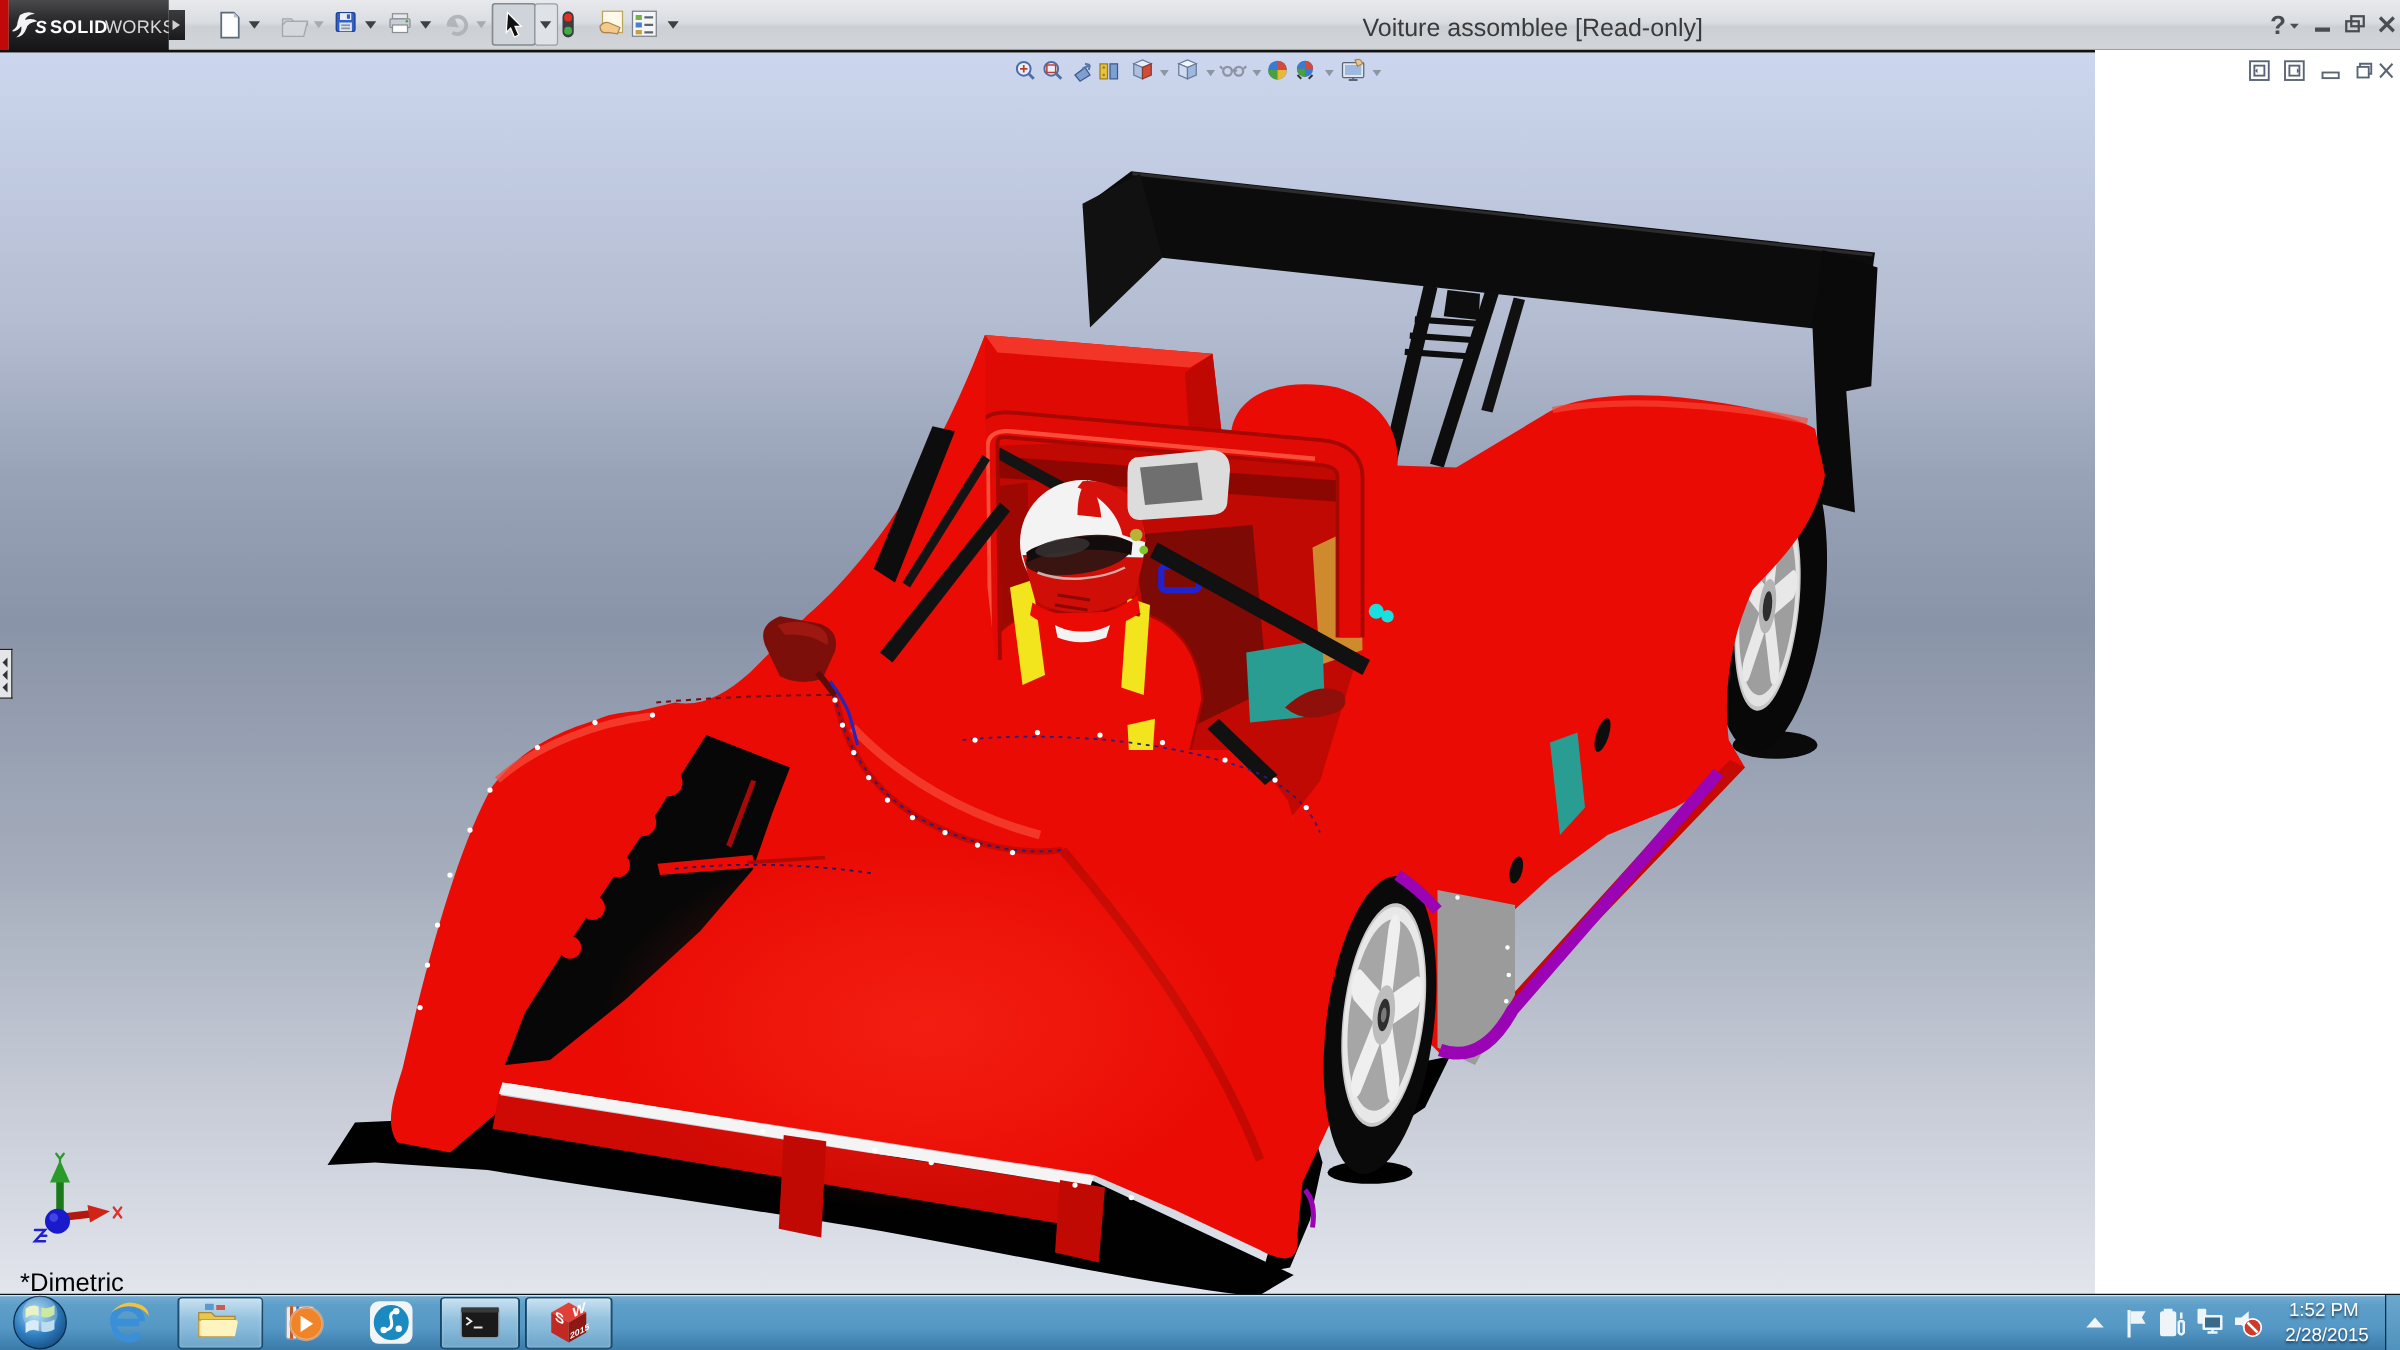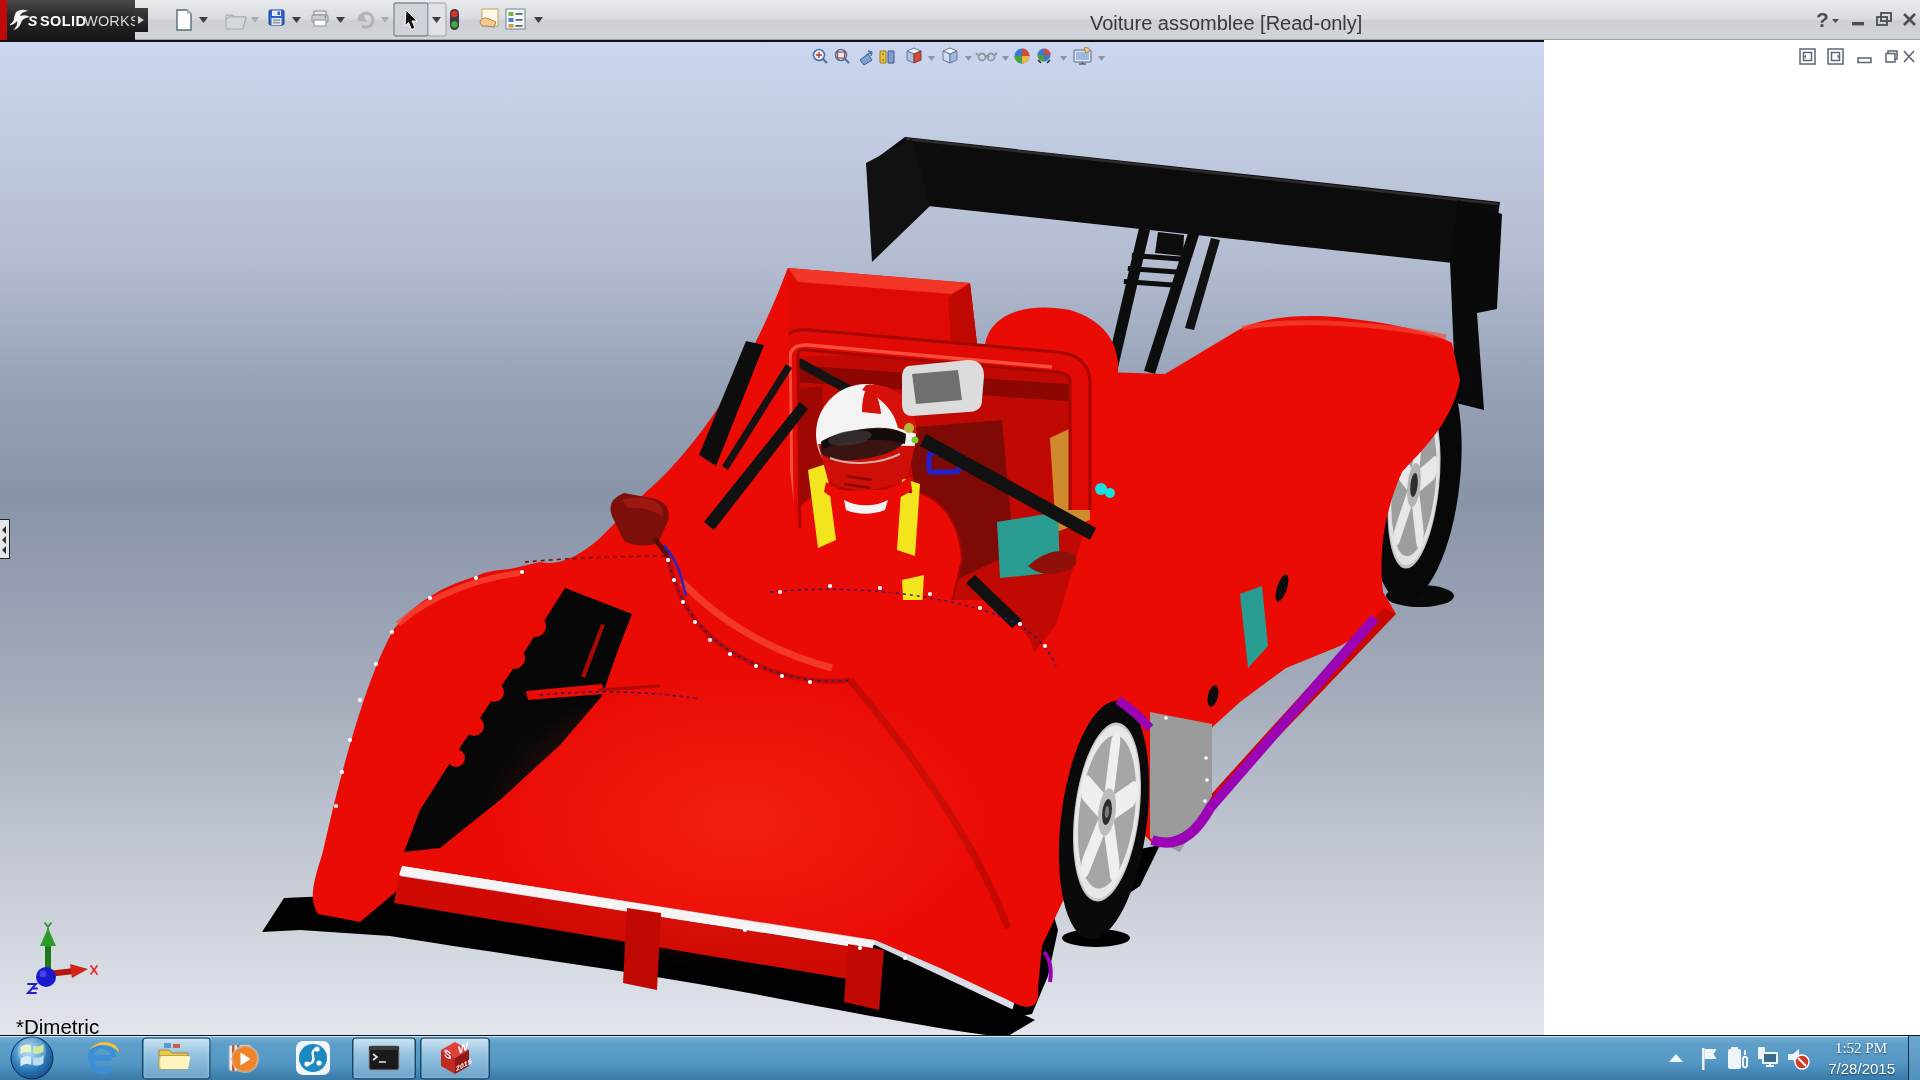"*Dimetric" #viewport { width: 1544px -> 1676px }
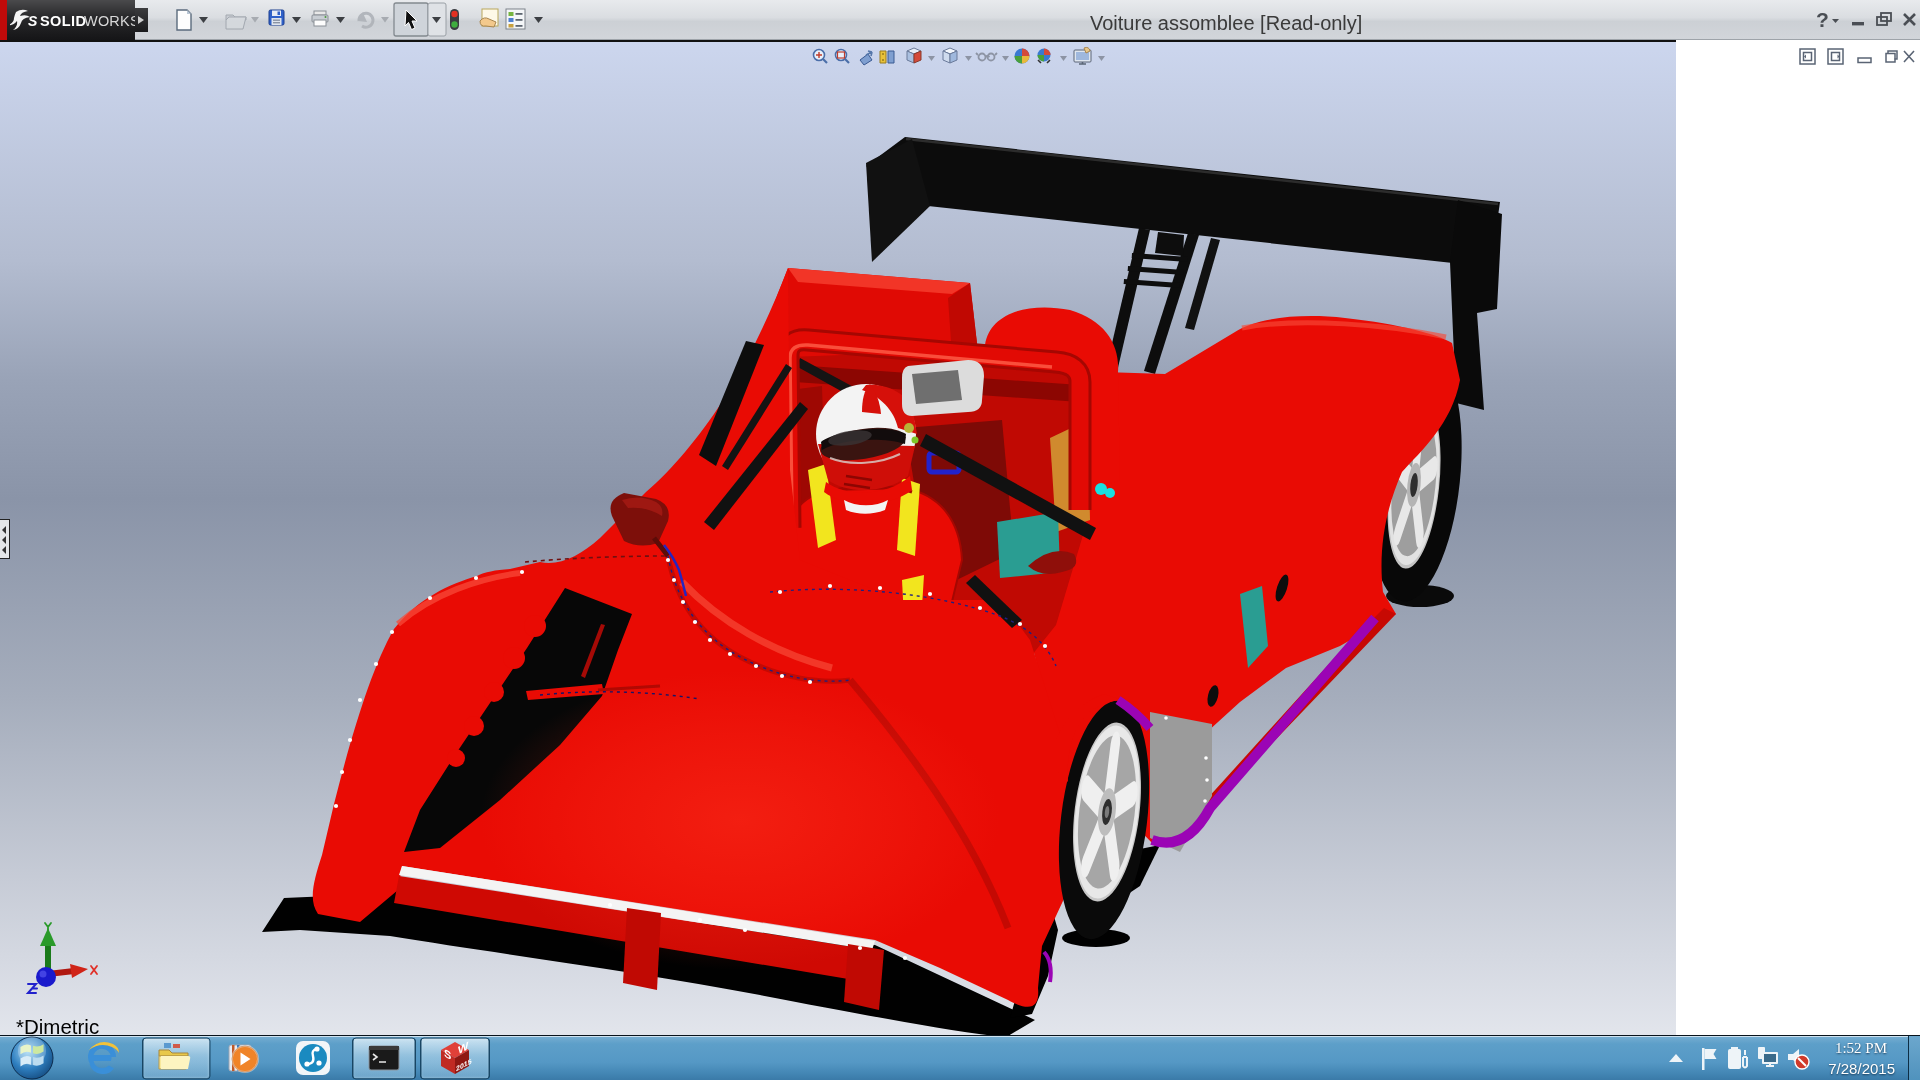"1:52 PM" div.traytime { font-family: Liberation Serif, serif -> none }
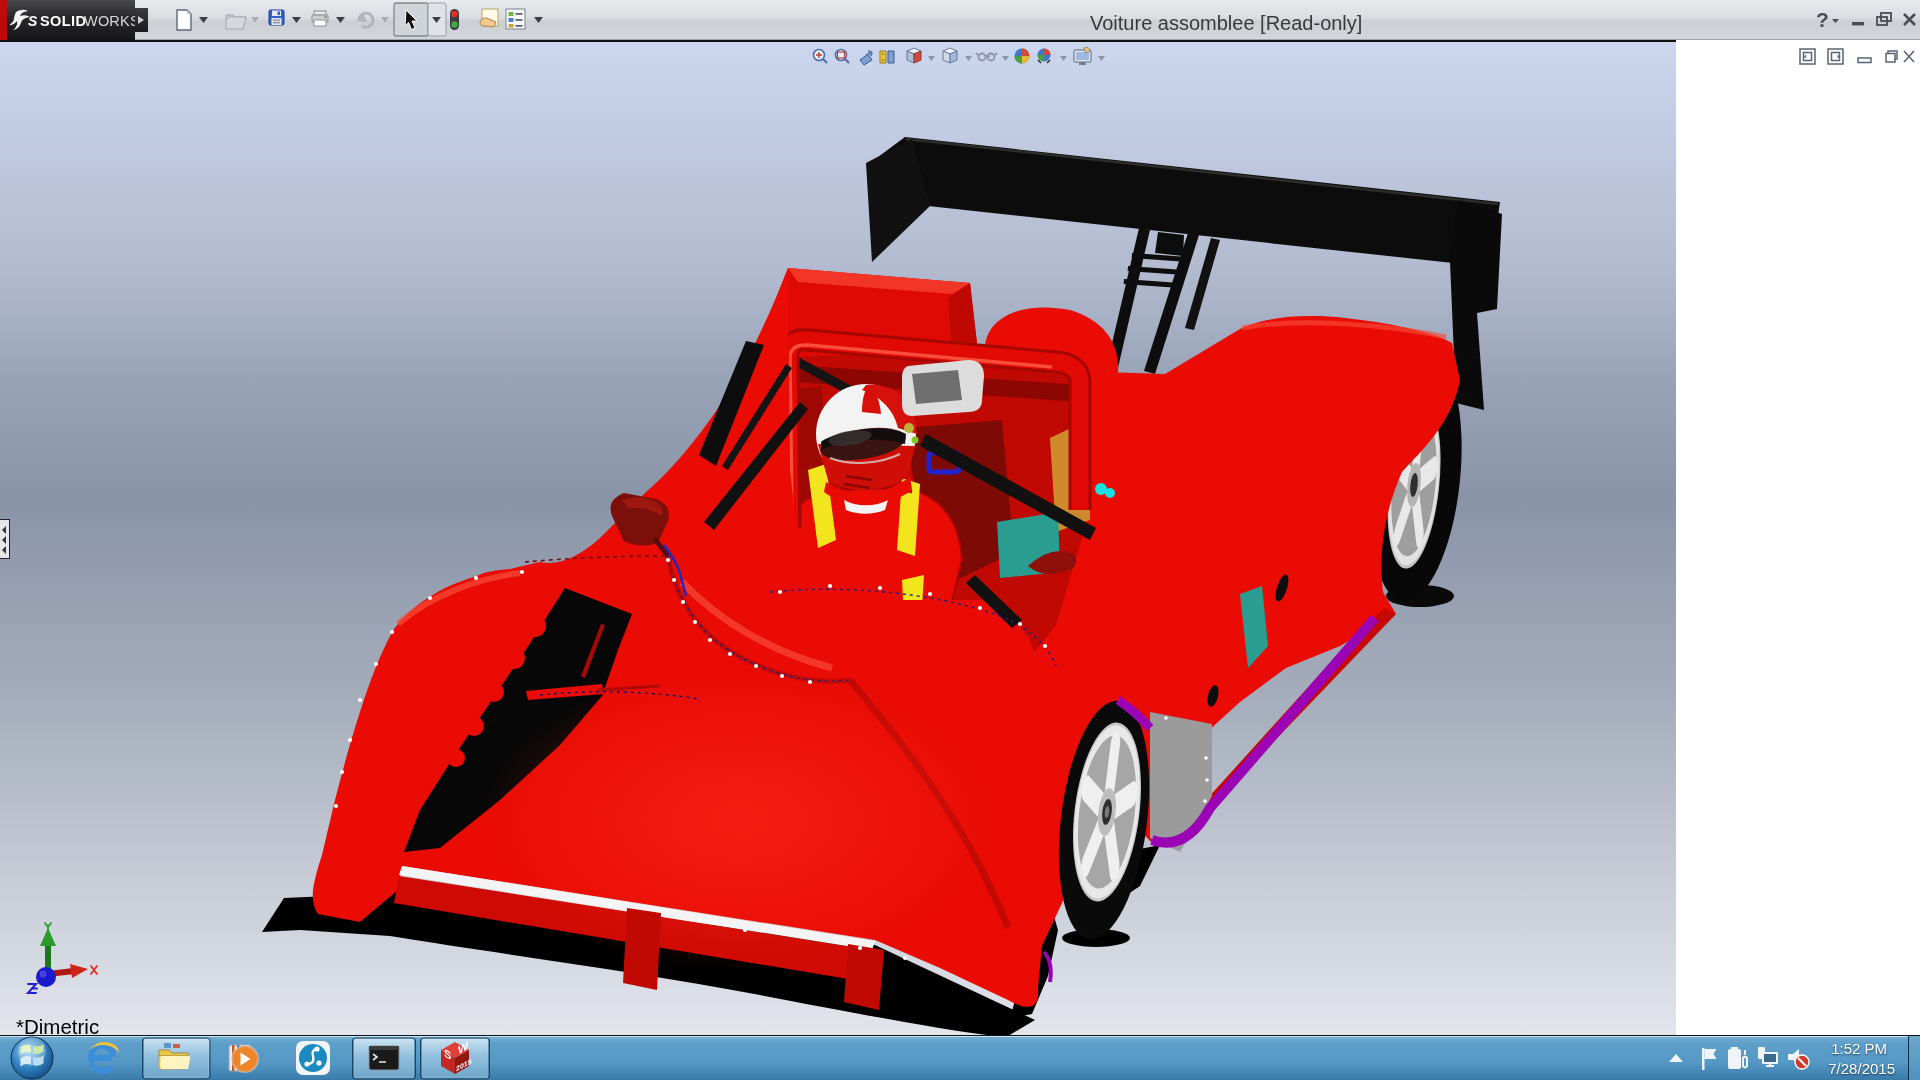"7/28/2015" div.traytime { text: 7/28/2015 -> 2/28/2015 }
